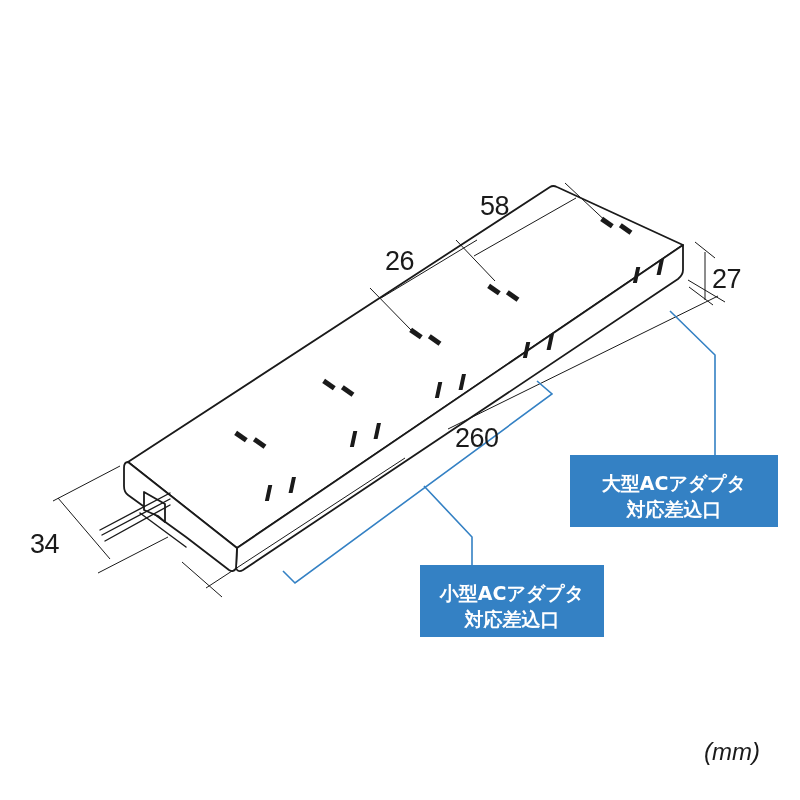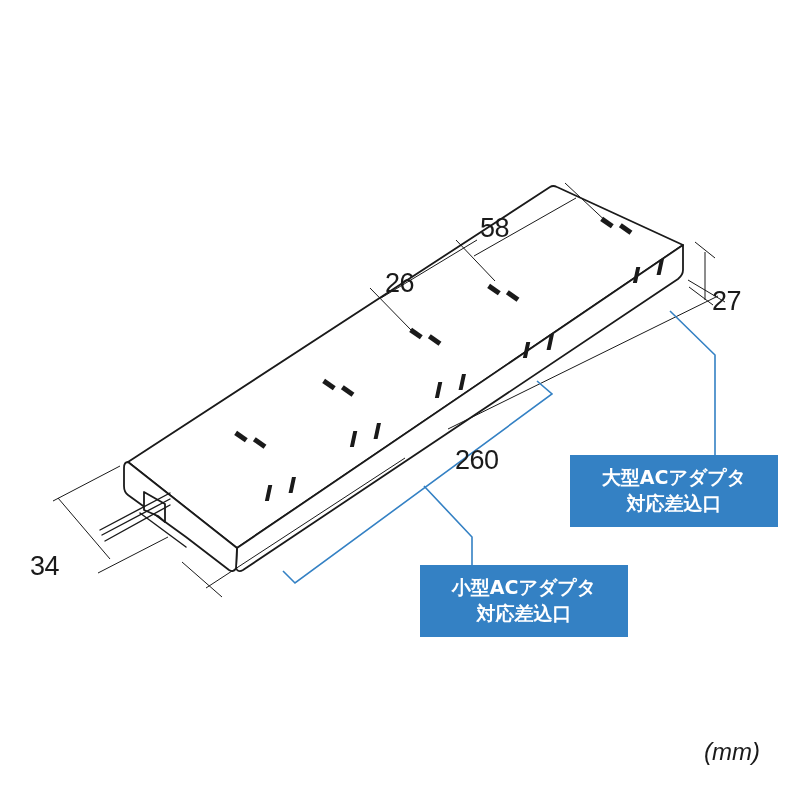"58" .dim { margin-top: 22px -> none }
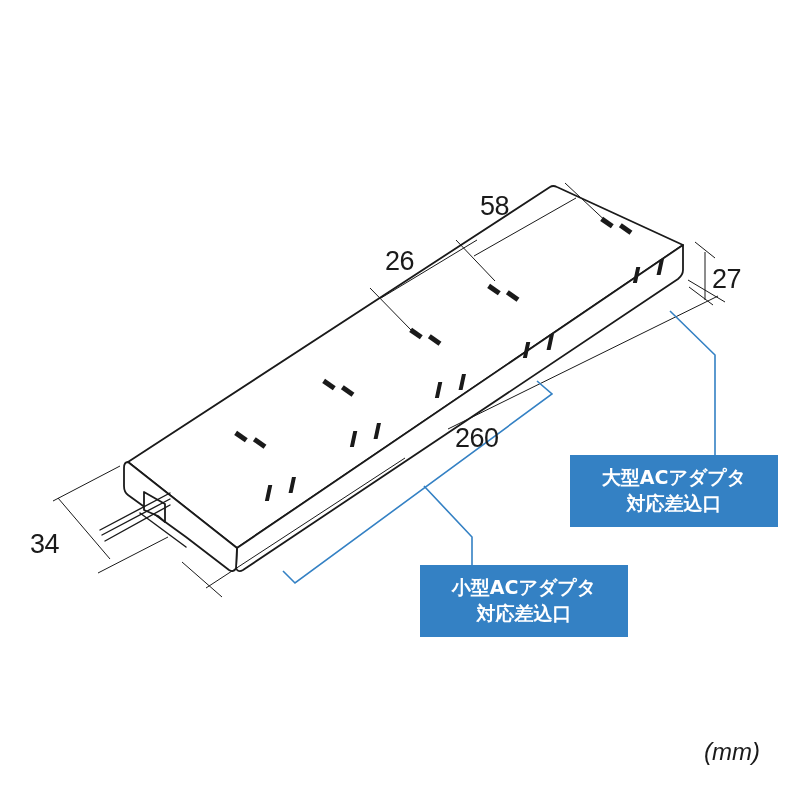"大型ACアダプタ" .label-box { padding-top: 9px -> 15px }
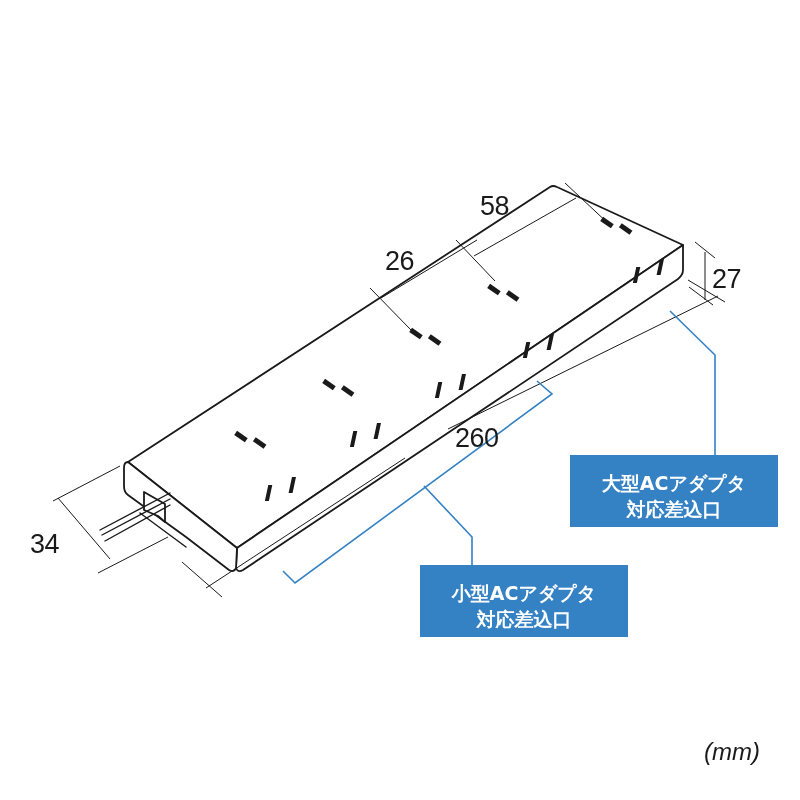"小型ACアダプタ" div.label-box { width: 208px -> 184px }
